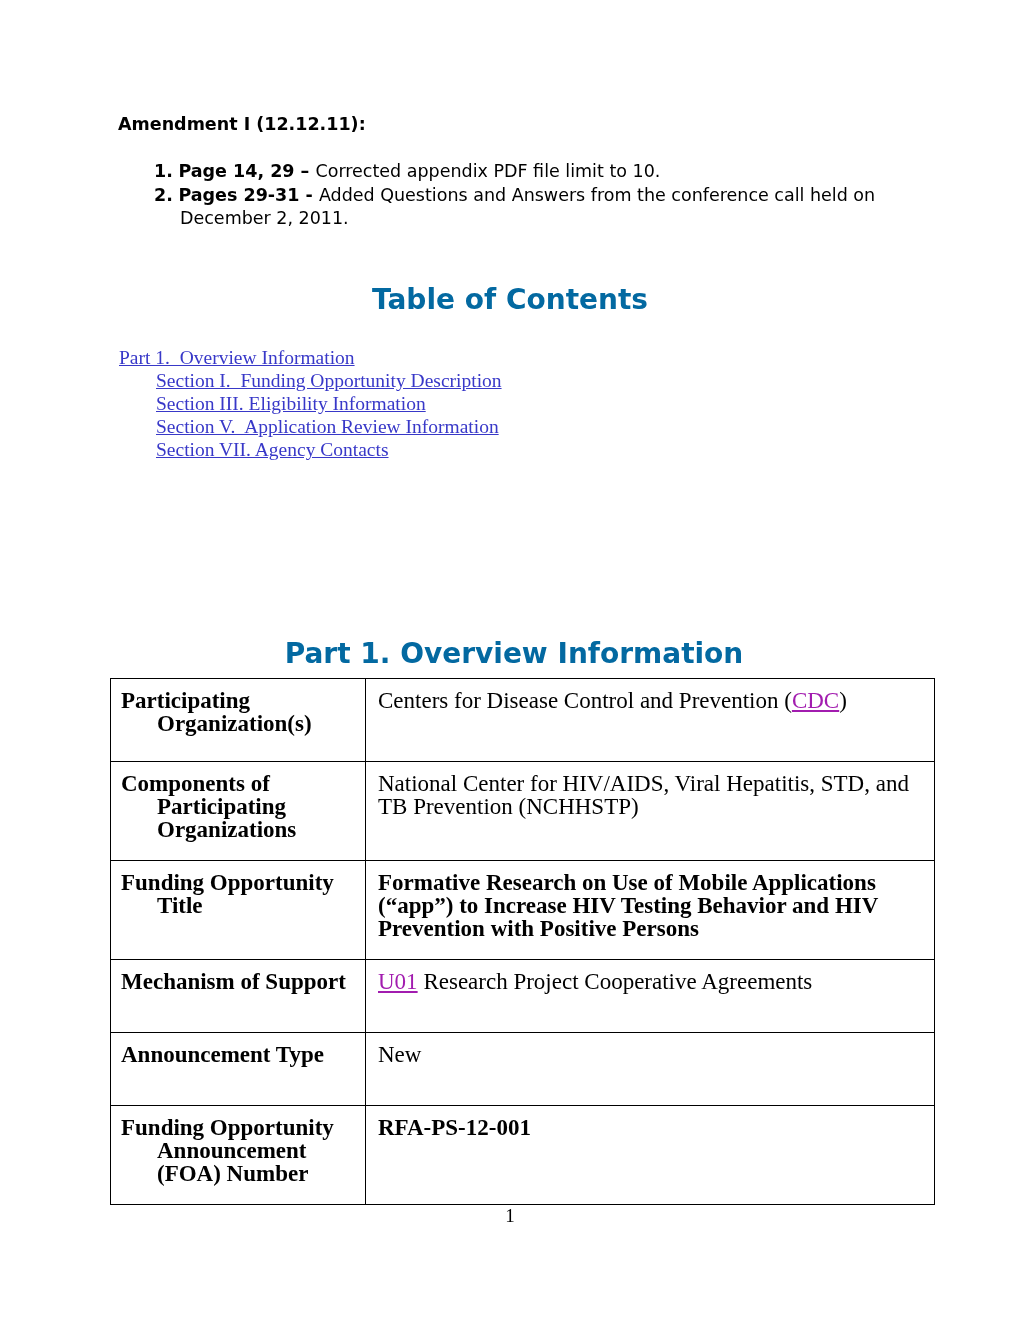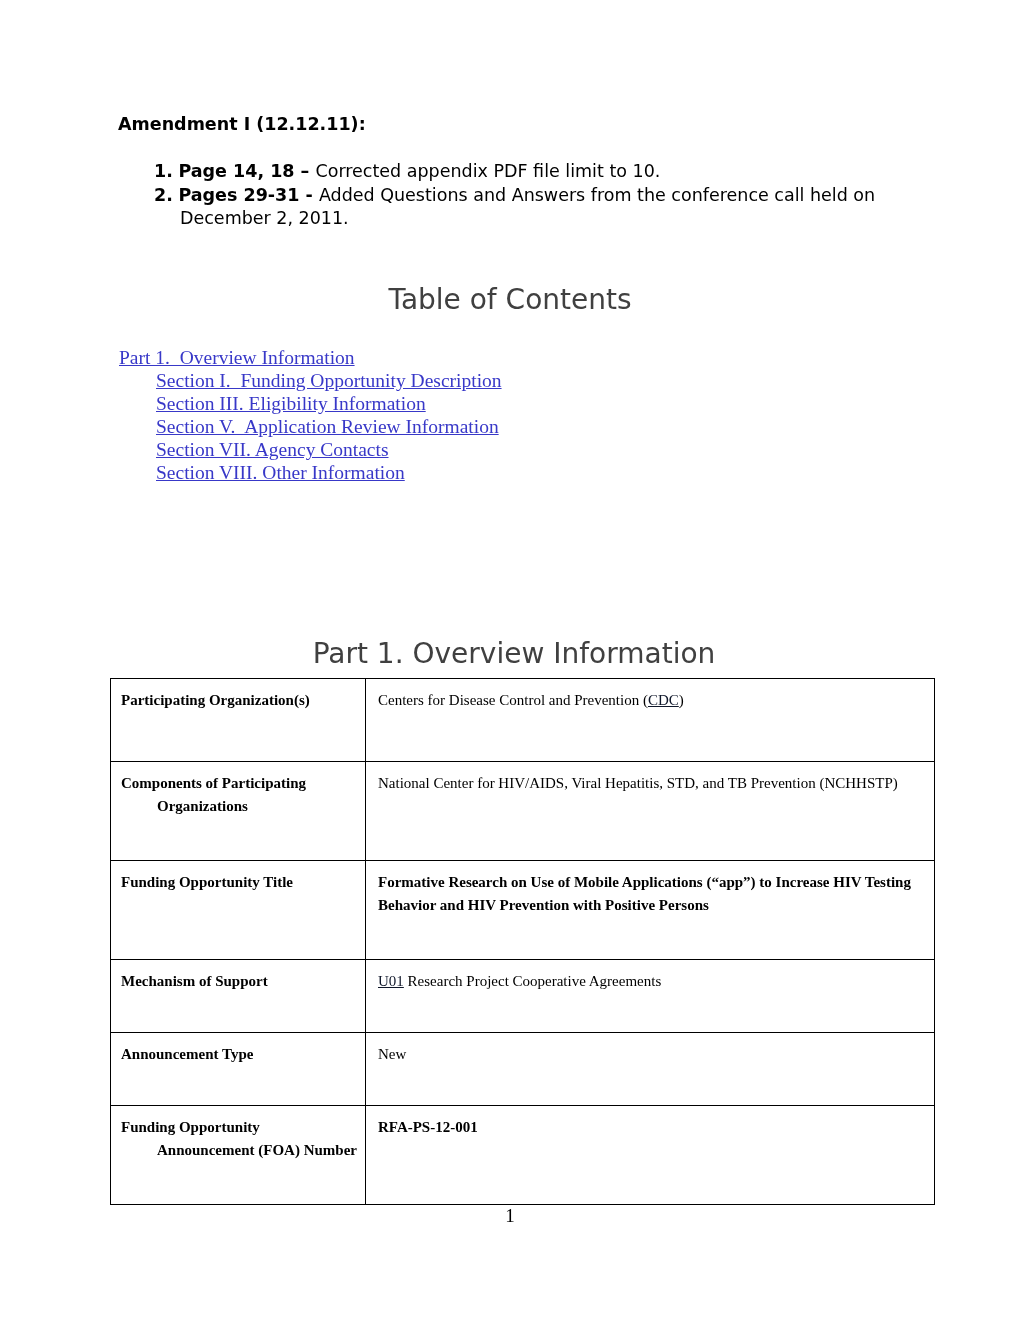"Page 14, 18 –" span.lead { text: 18 -> 29 }
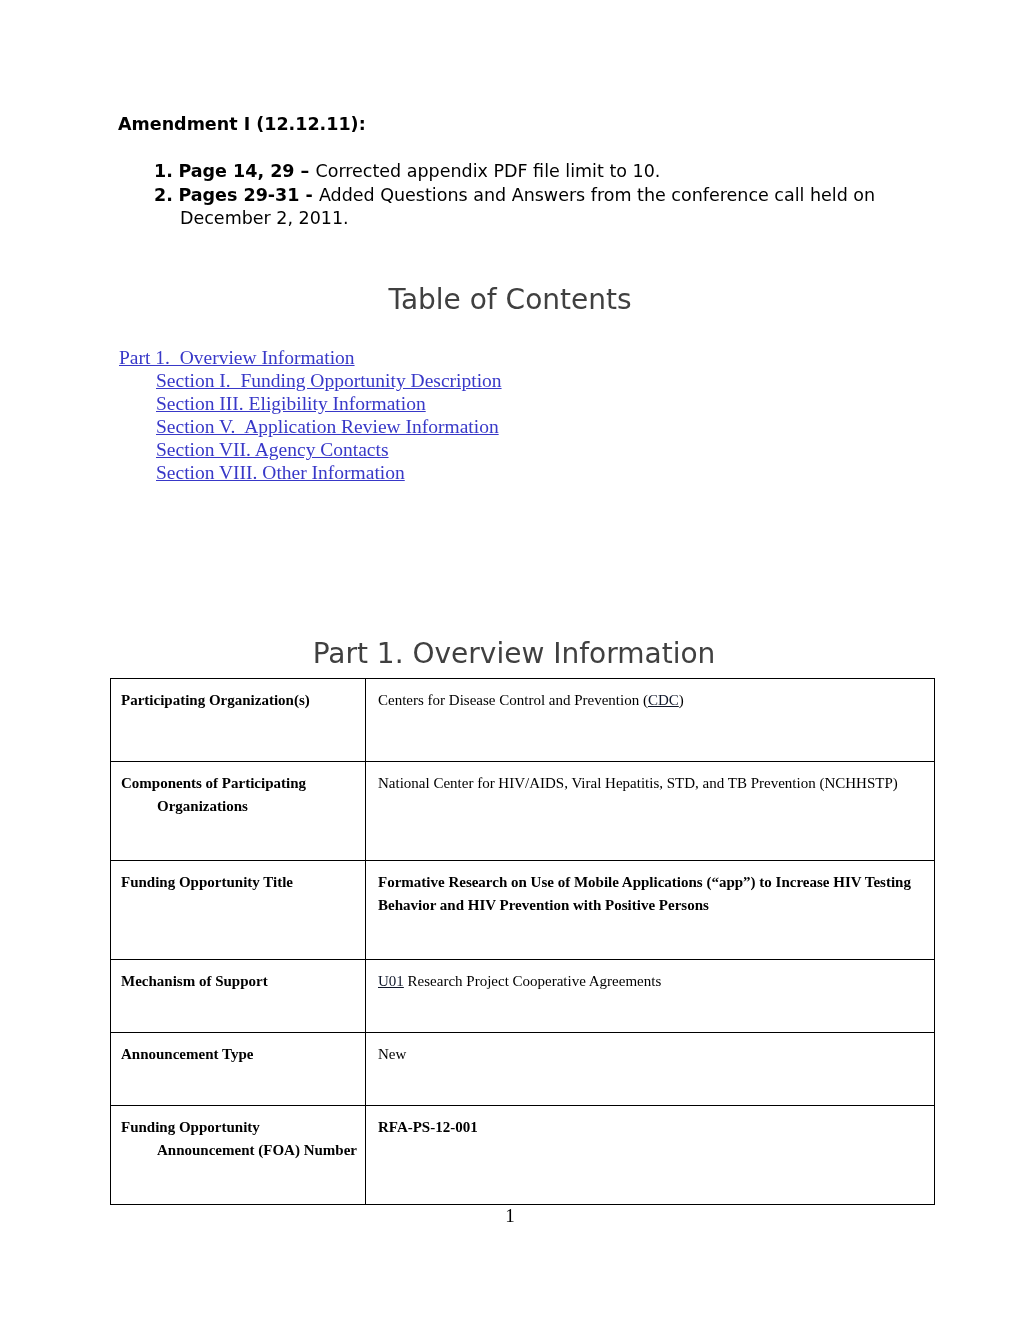"Table of Contents" .doc-heading { color: #404040 -> #0369a1; font-weight: normal -> bold }
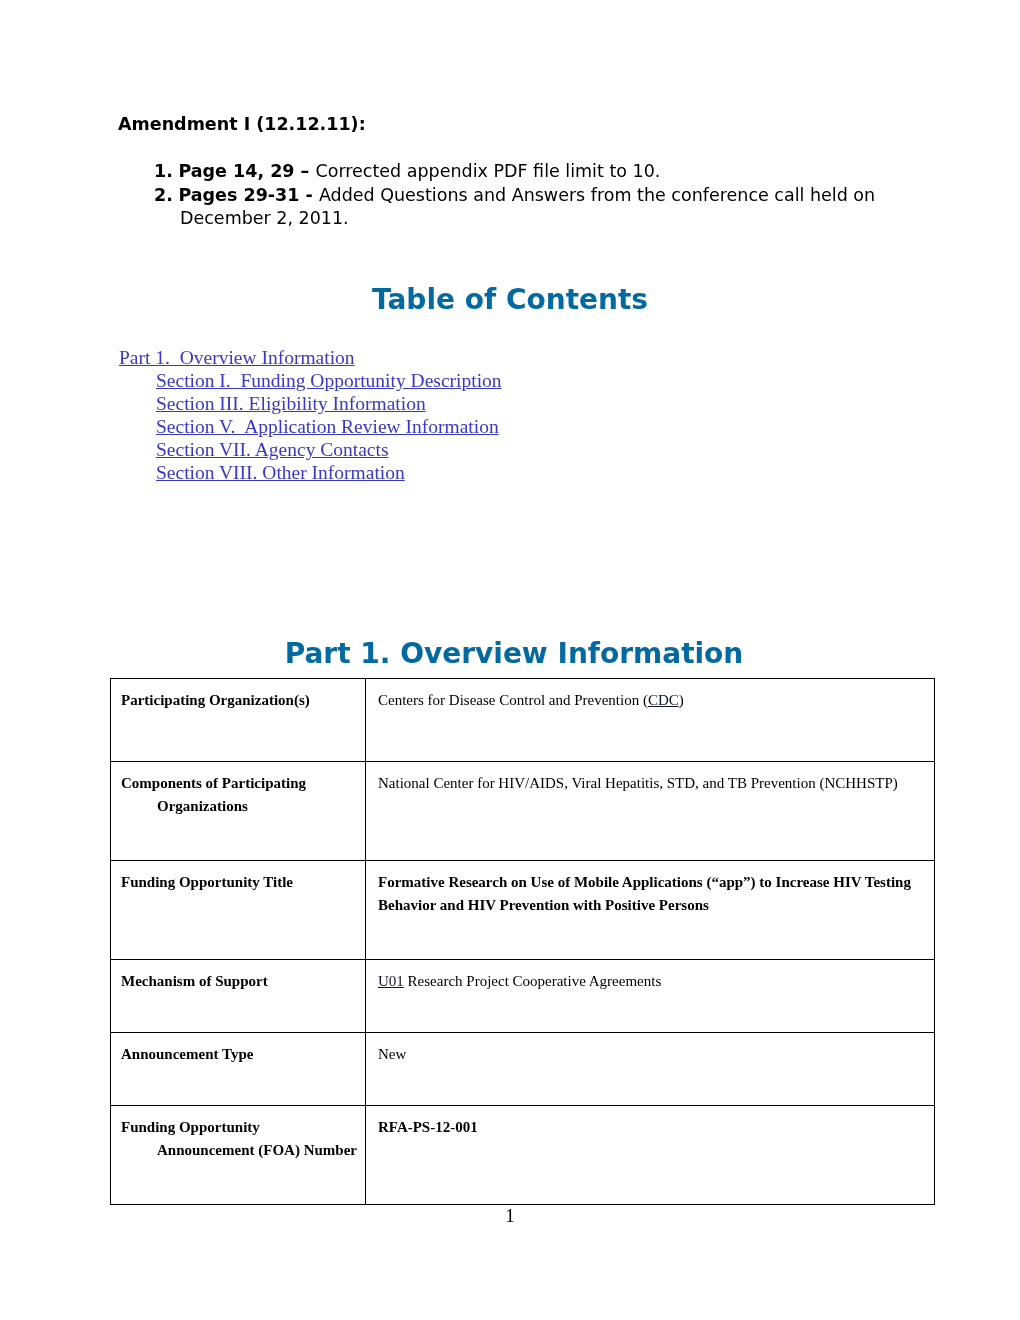"Section VIII. Other Information" a.toc-entry { html: <a>Section VIII. Other Information</a> -> none }
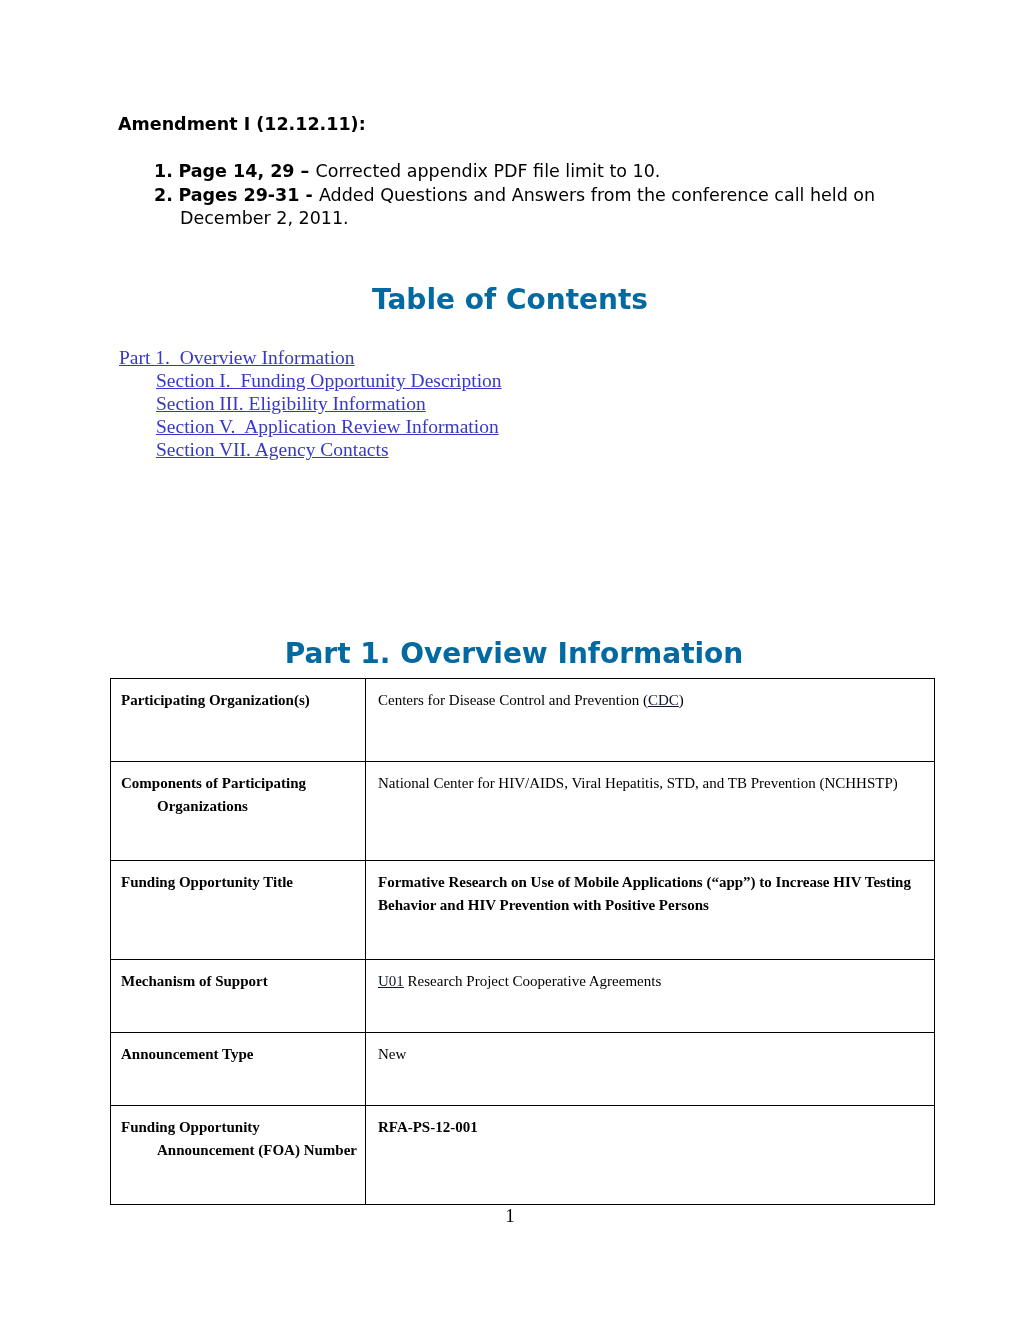"Participating Organization(s)" .overview-table td { font-size: 15px -> 23px }
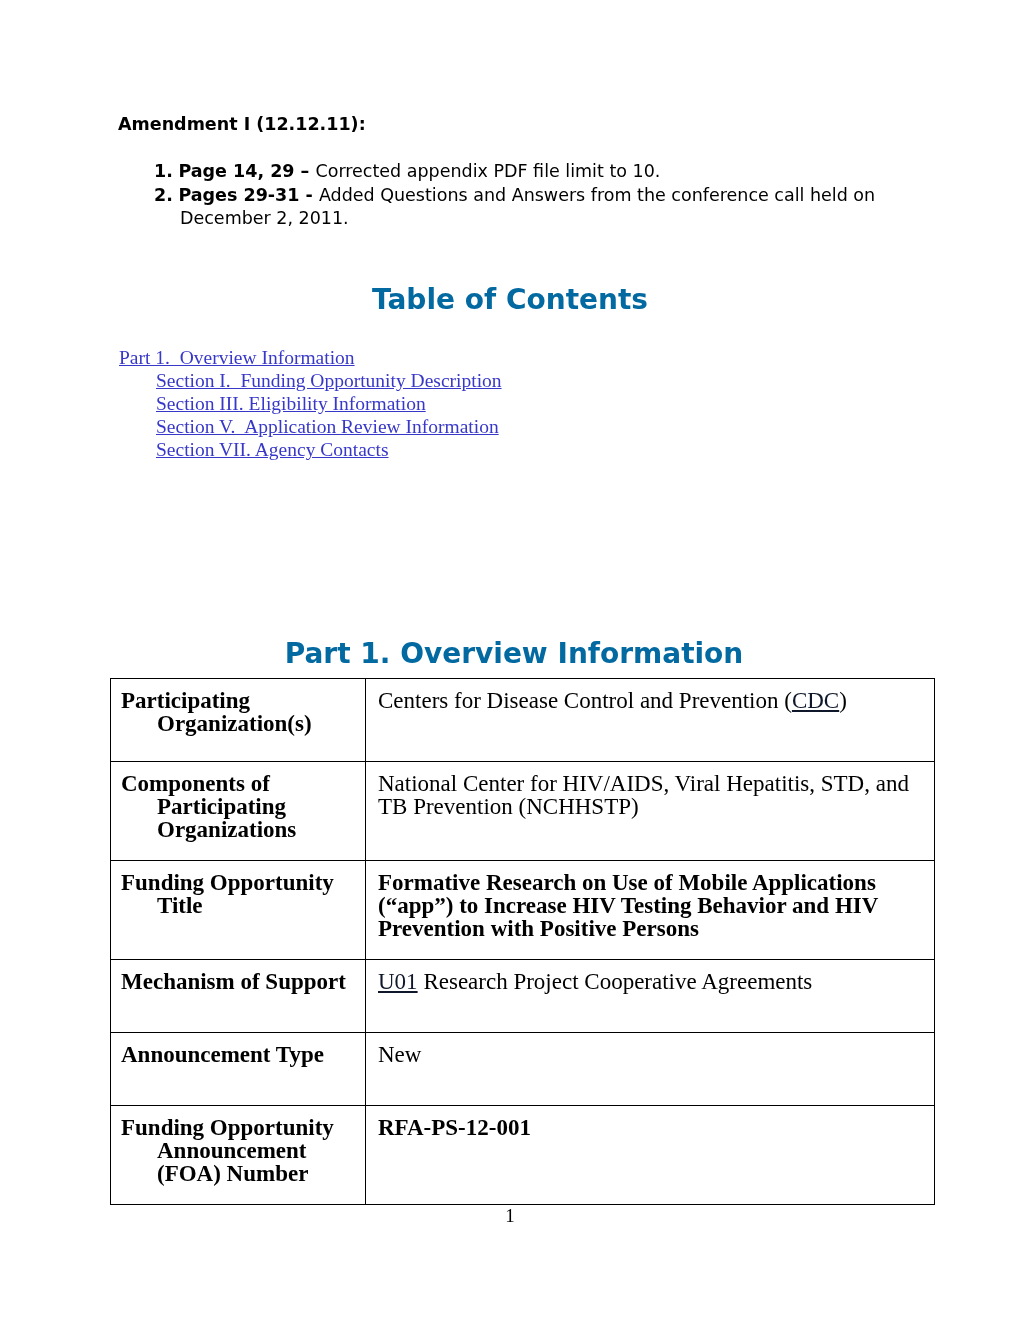"CDC" .inline-link { color: #0f172a -> #a21caf }
